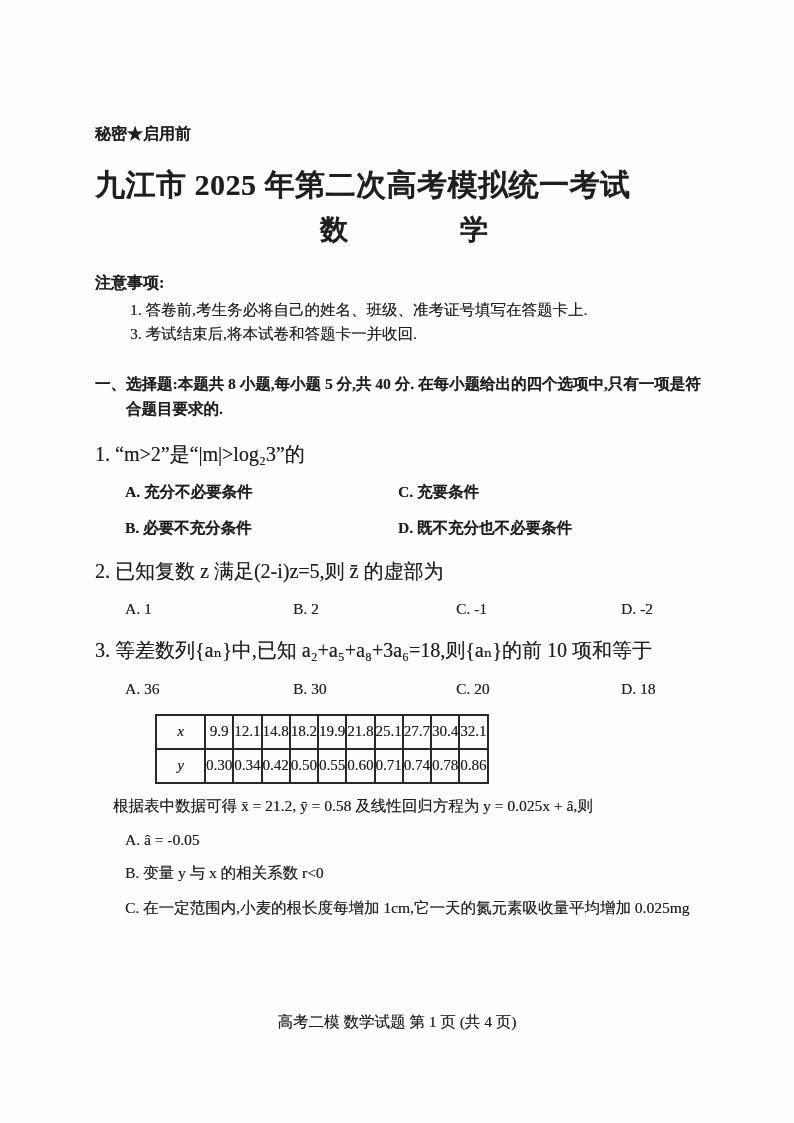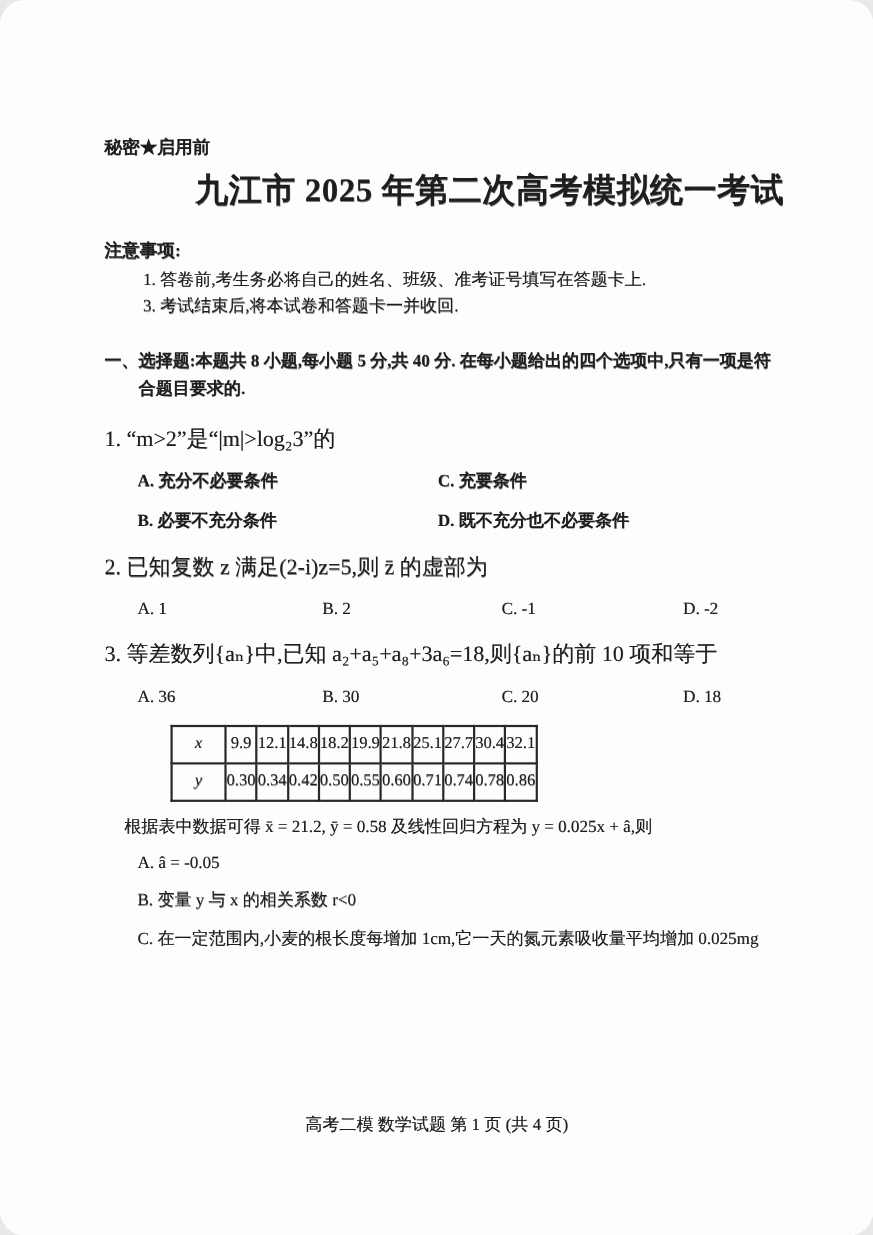"秘密★启用前" .page { border-radius: 22px -> none }
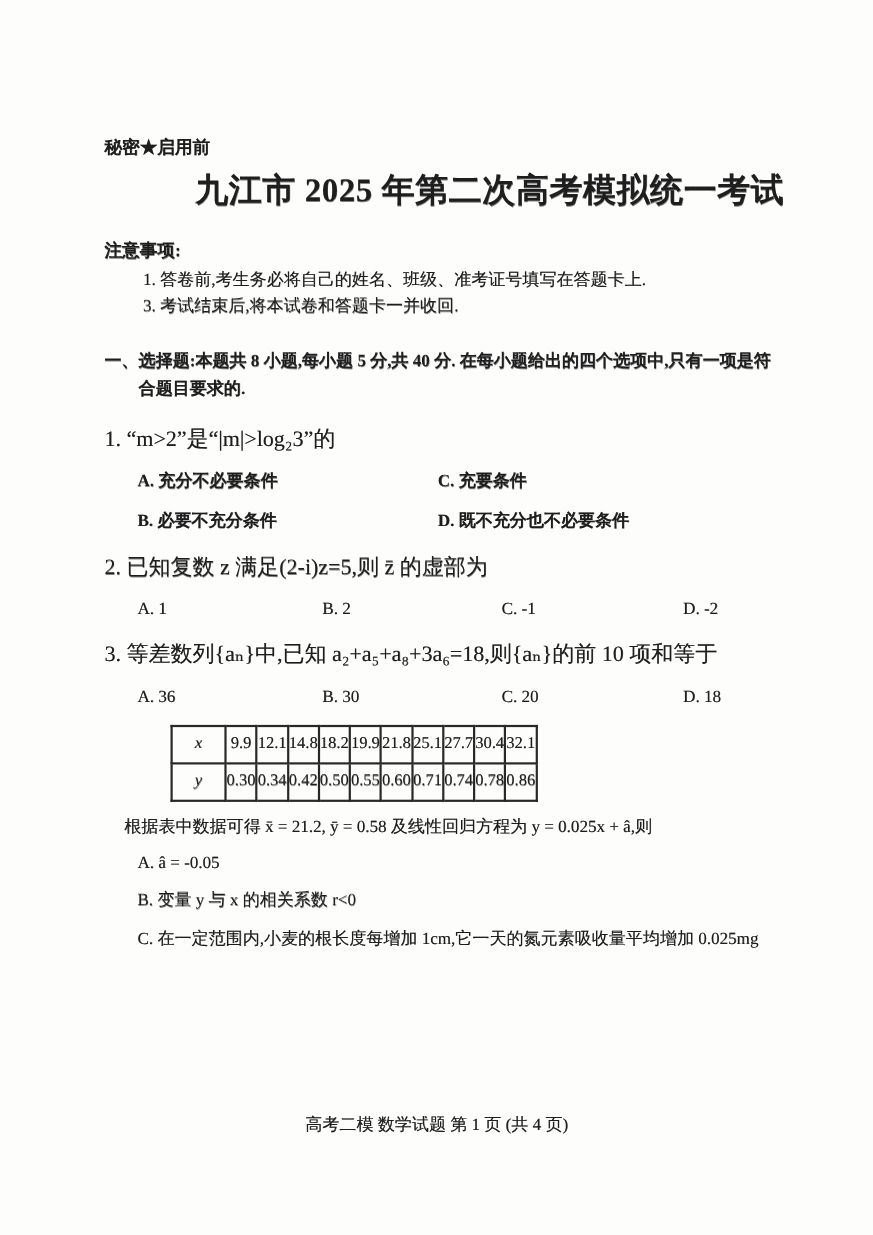"九江市 2025 年第二次高考模拟统一考试" .exam-title { margin-top: 8px -> 20px; text-align: right -> left }
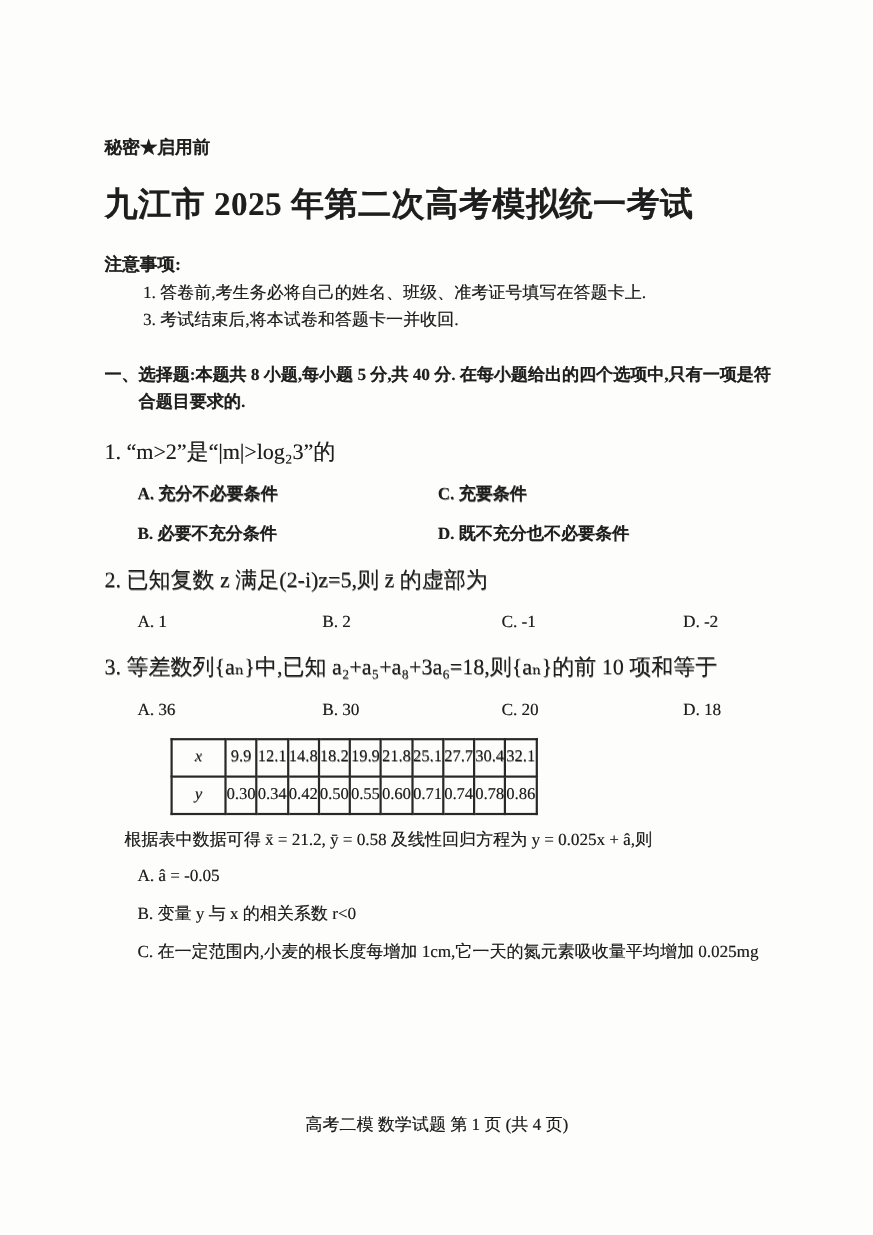"数 学" div.subject-title { html: none -> <div>数 学</div> }
